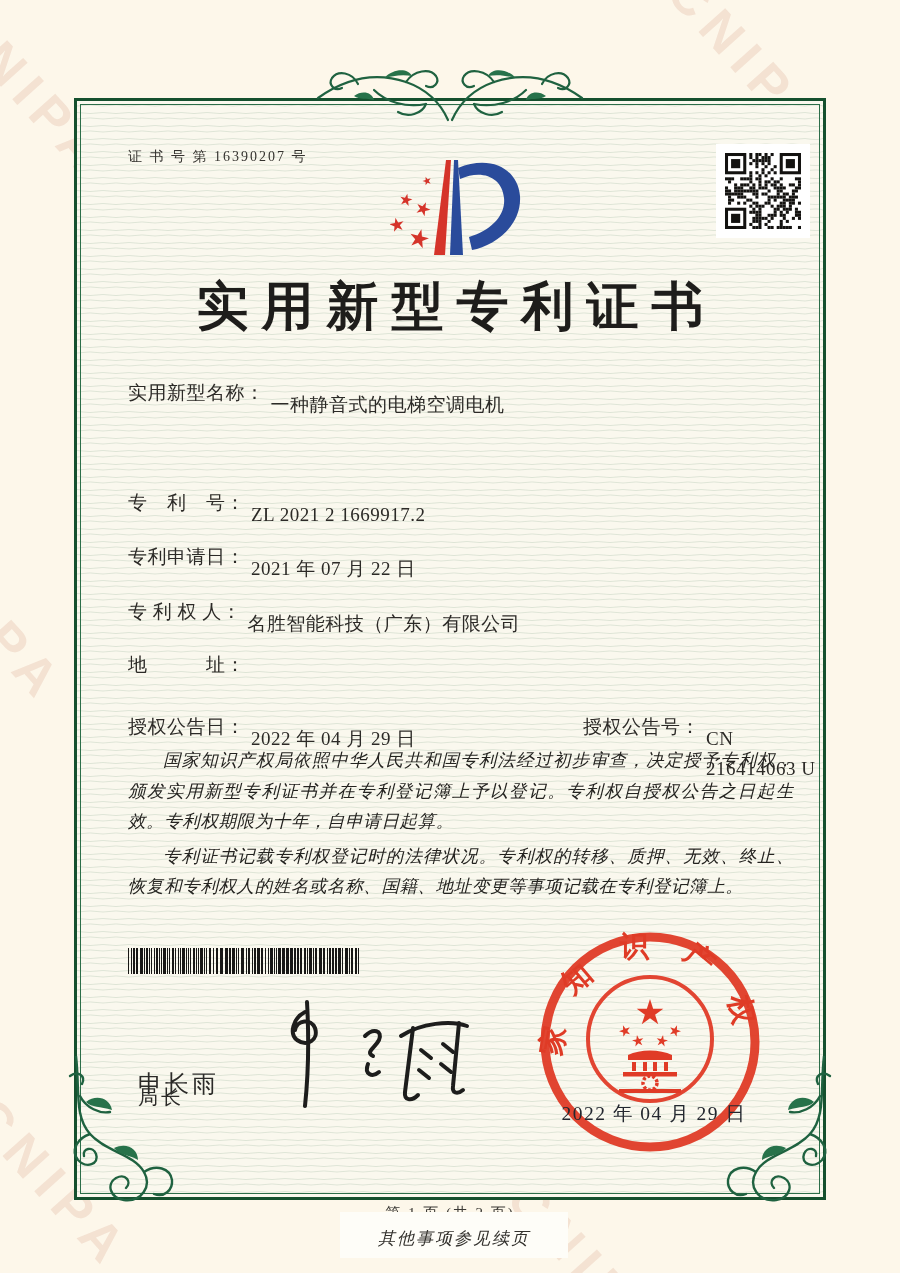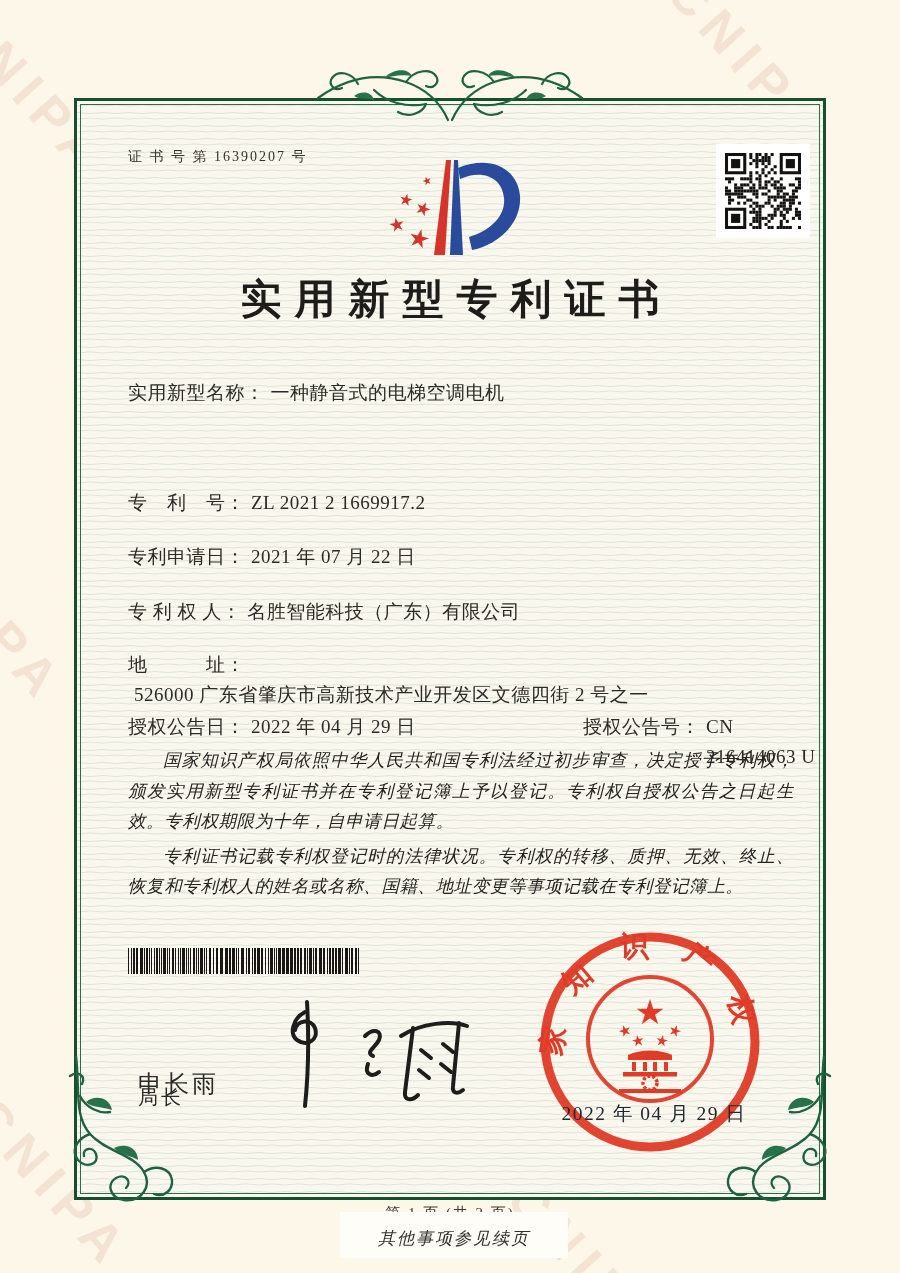"实用新型专利证书" .title { font-size: 41px -> 52px }
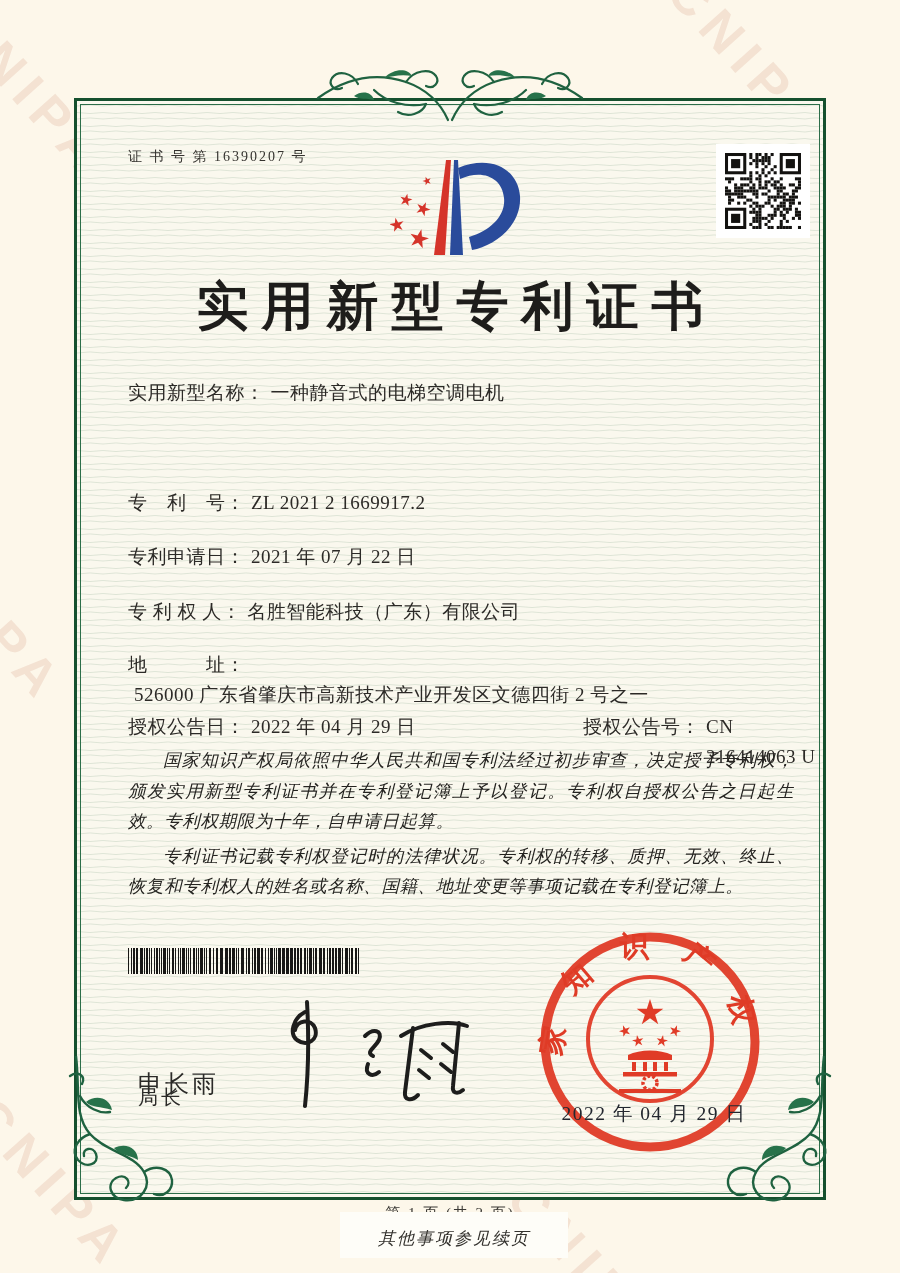"一种静音式的电梯空调电机" .field-row .fvalue { margin-top: none -> 12px }
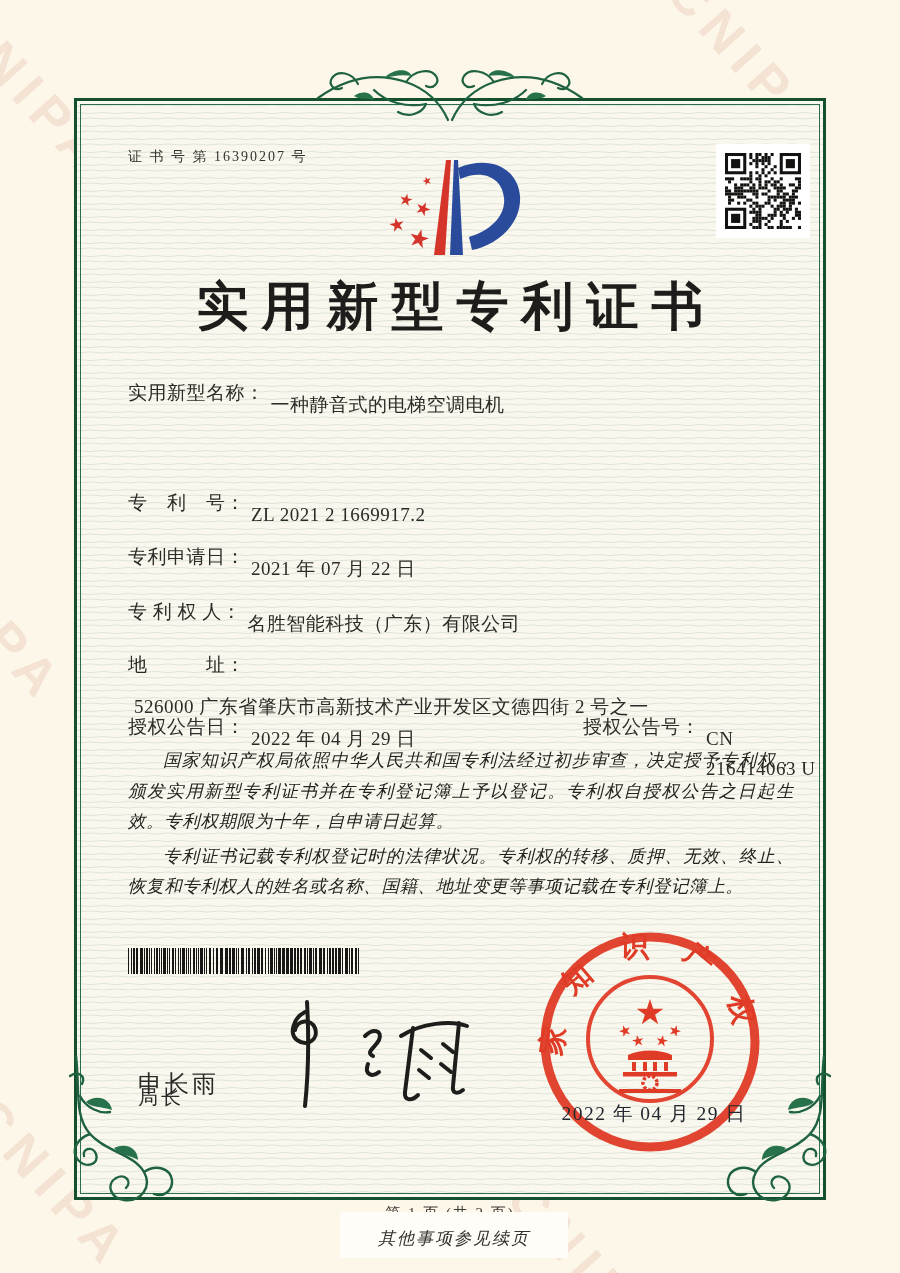"526000 广东省肇庆市高新技术产业开发区文德四街 2 号之一" span.fvalue { html: <span>526000 广东省肇庆市高新技术产业开发区文德四街 2 号之一</span> -> none }
